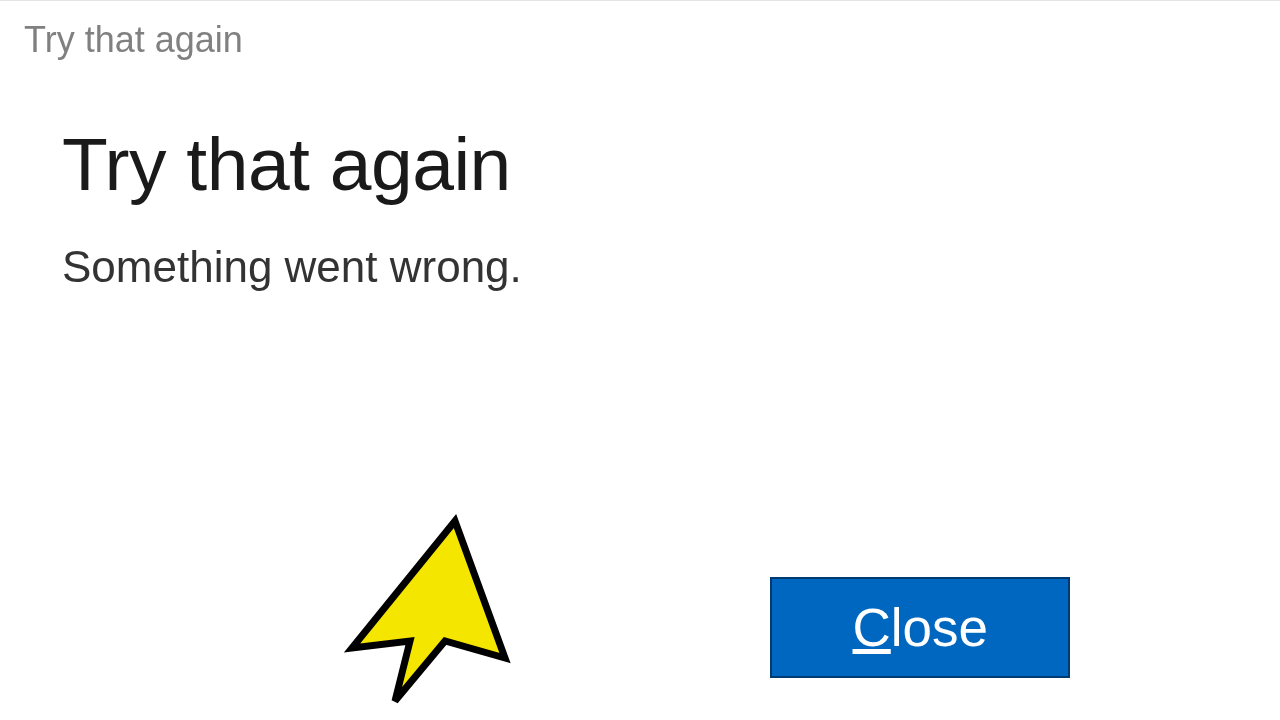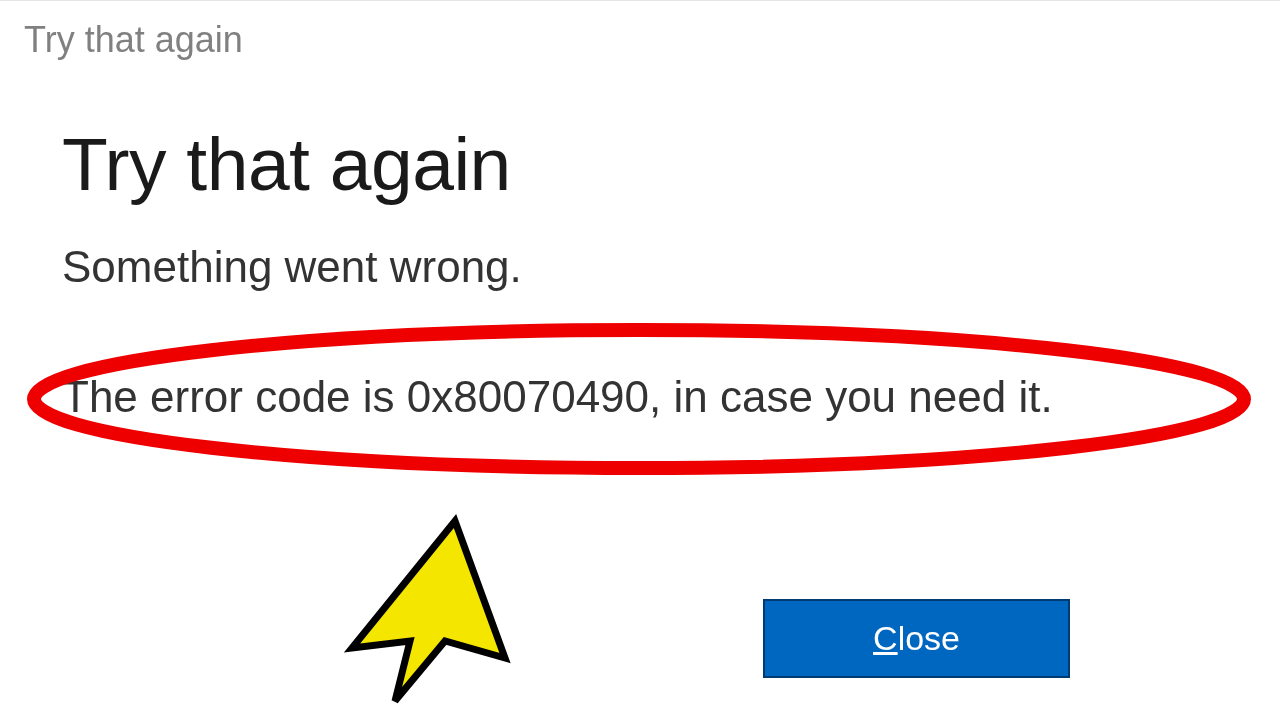"The error code is 0x80070490," div.errorcode-wrapper { html: <div> <p>The error code is 0x80070490, in case you need it.</p> <svg> <ellipse></ellipse> </svg> </div> -> none }
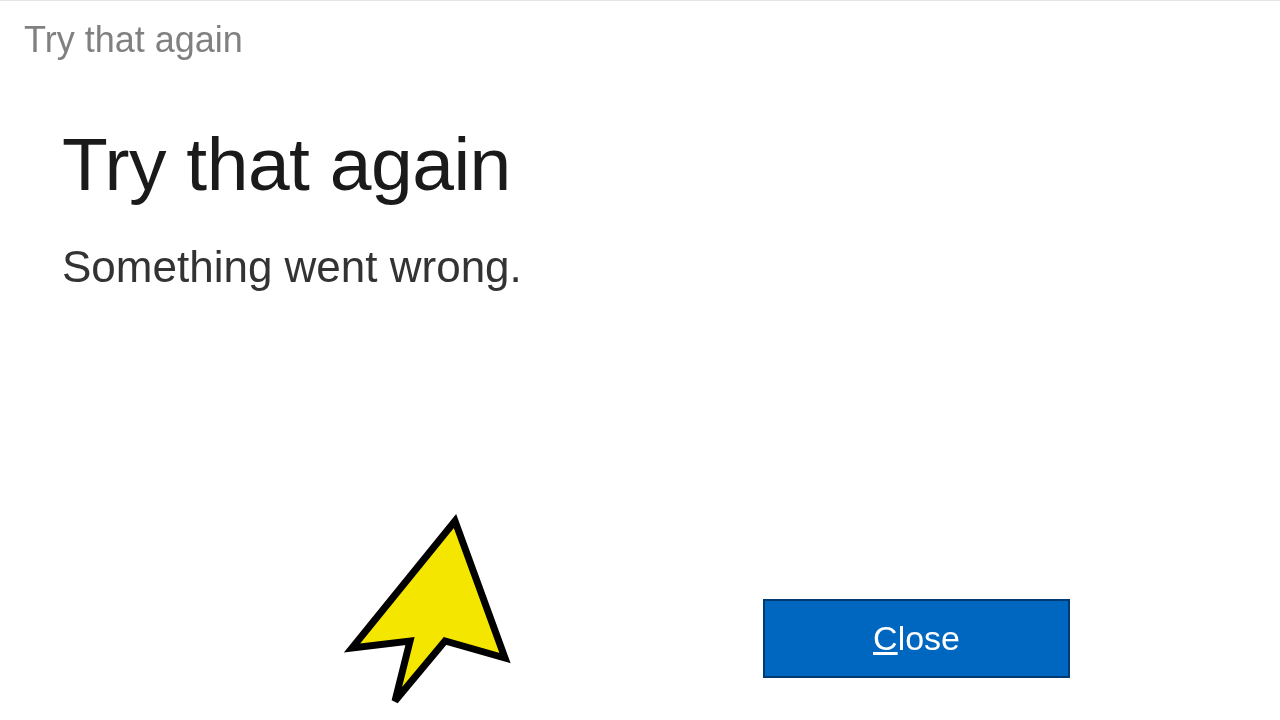"Close" .close-button { font-size: 34px -> 53px; padding: 18px 108px -> 18px 80px }
